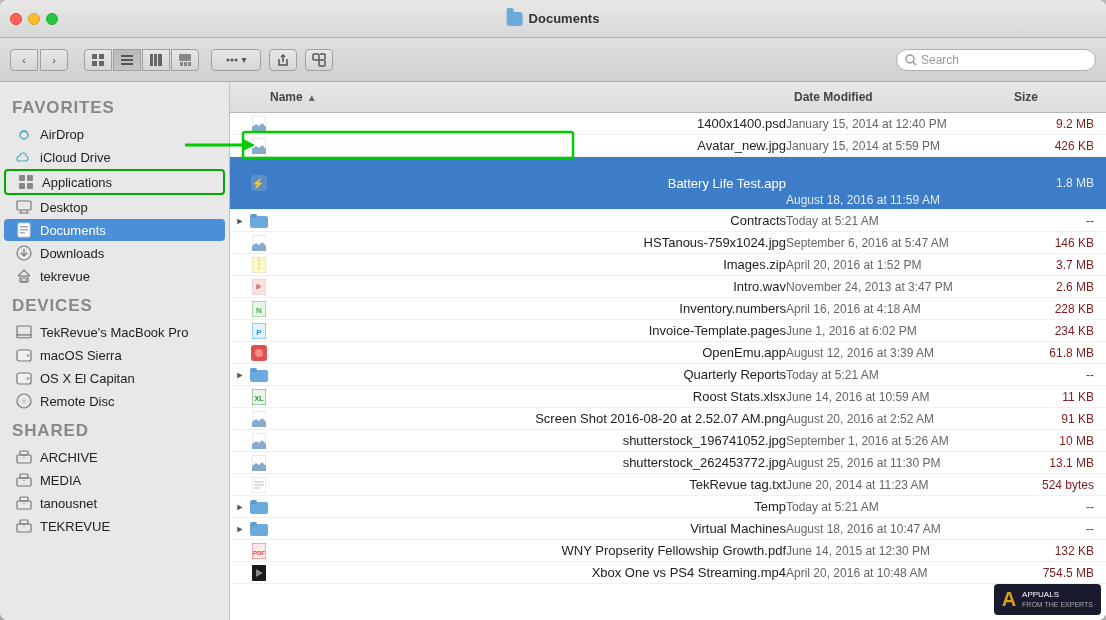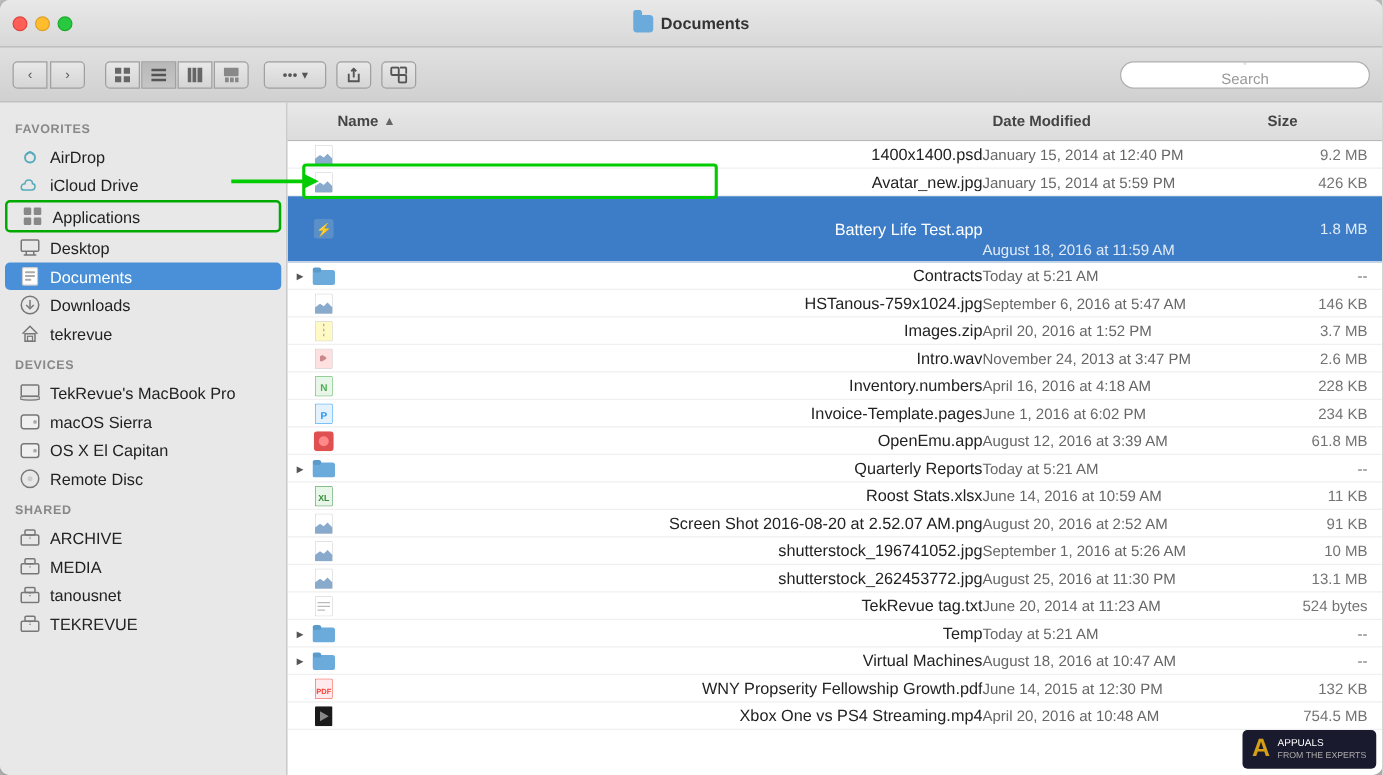"Search" .search-box { flex-direction: column -> none }
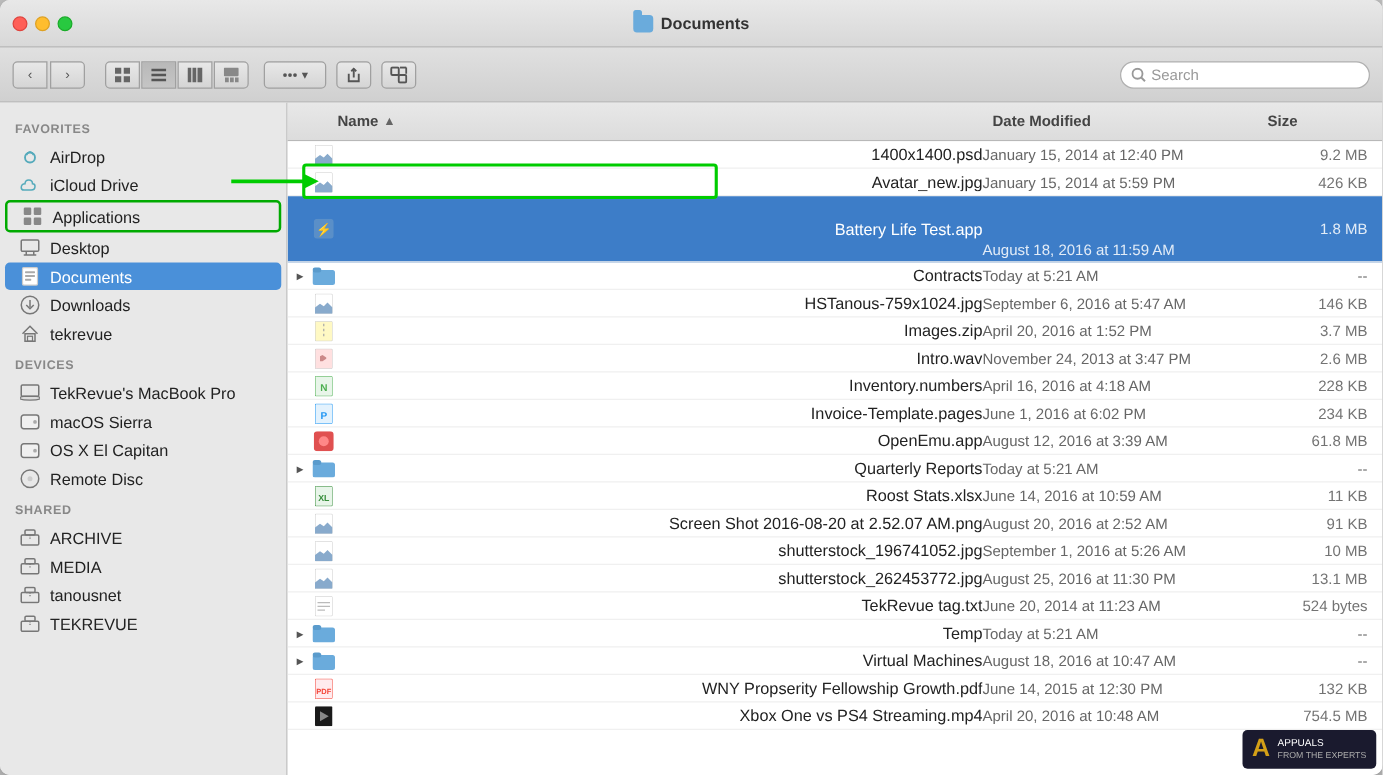"FAVORITES" .sidebar-section-label { font-size: 10px -> 17px }
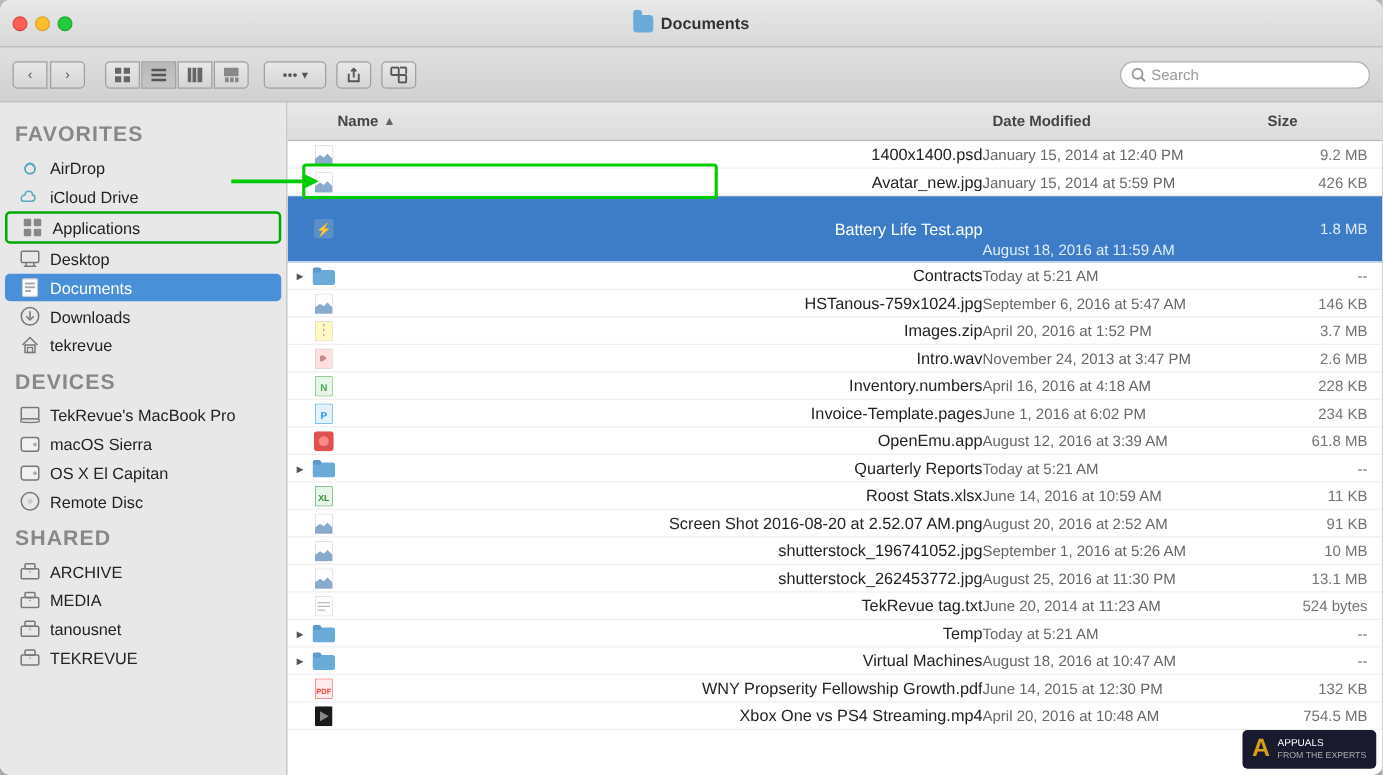"9.2 MB" .file-size { color: #737373 -> #7f1d1d }
